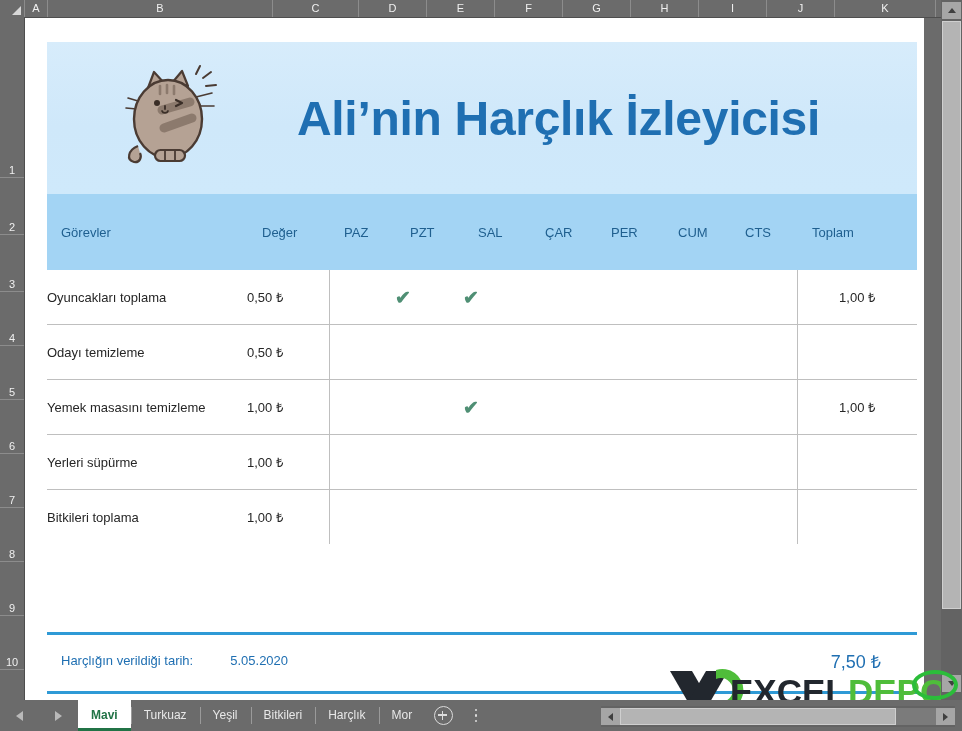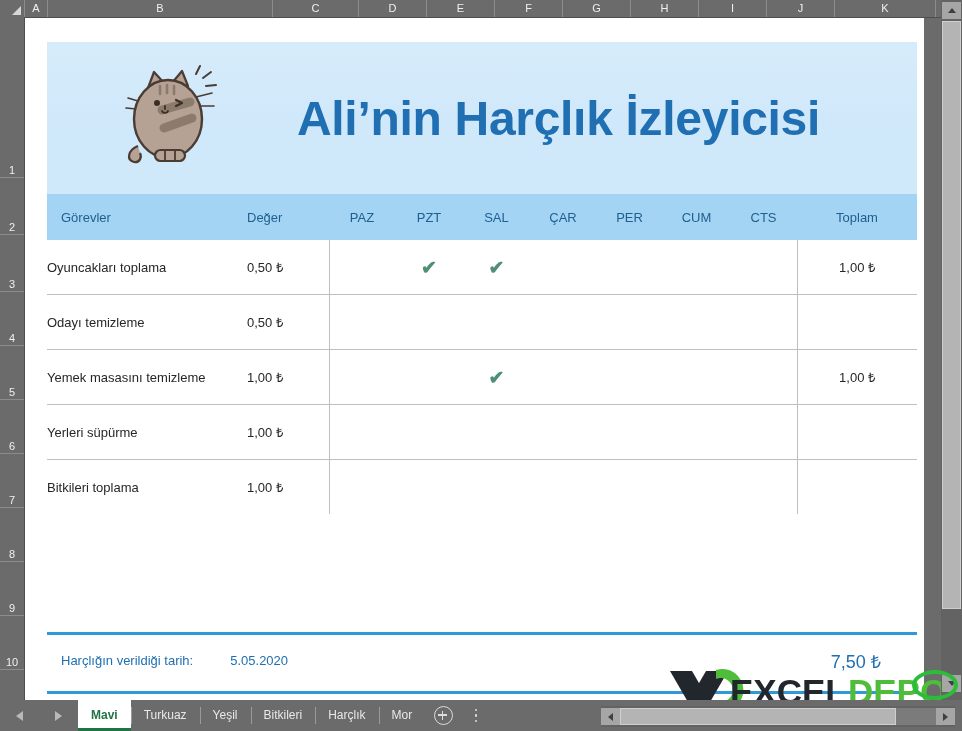"Görevler" .tbl th { padding: 0 -> 15px }
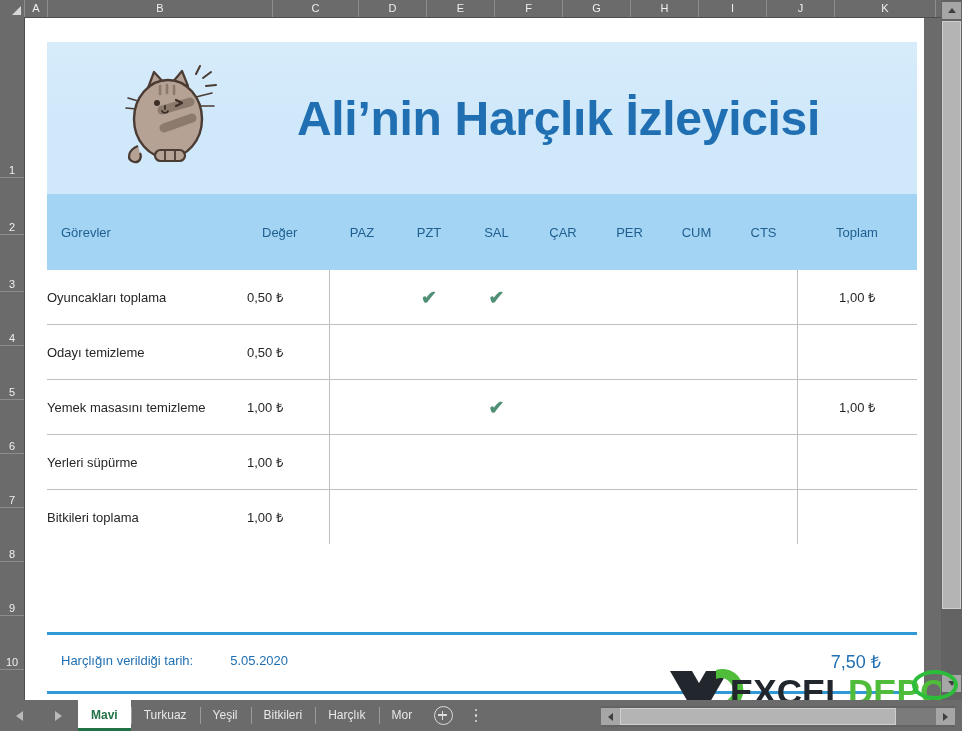"PAZ" .c-day { text-align: center -> left }
